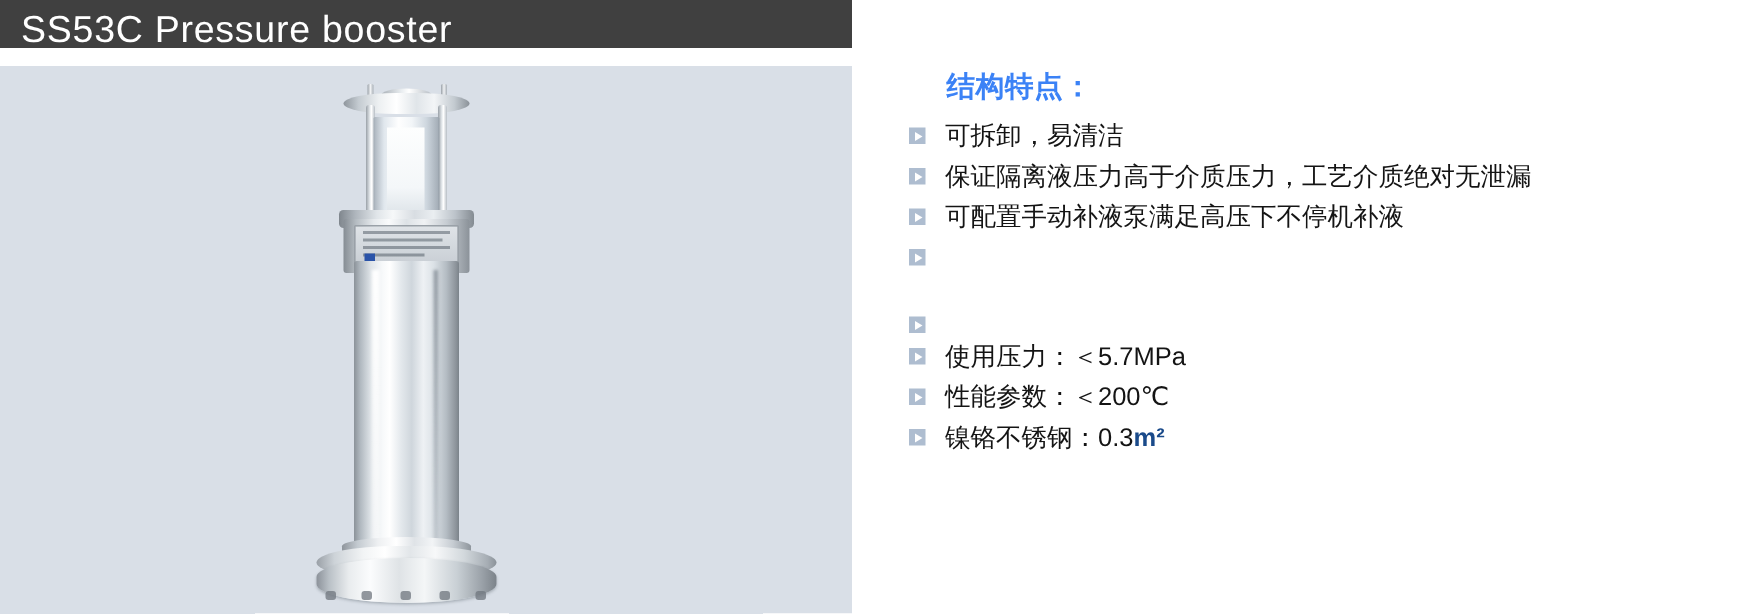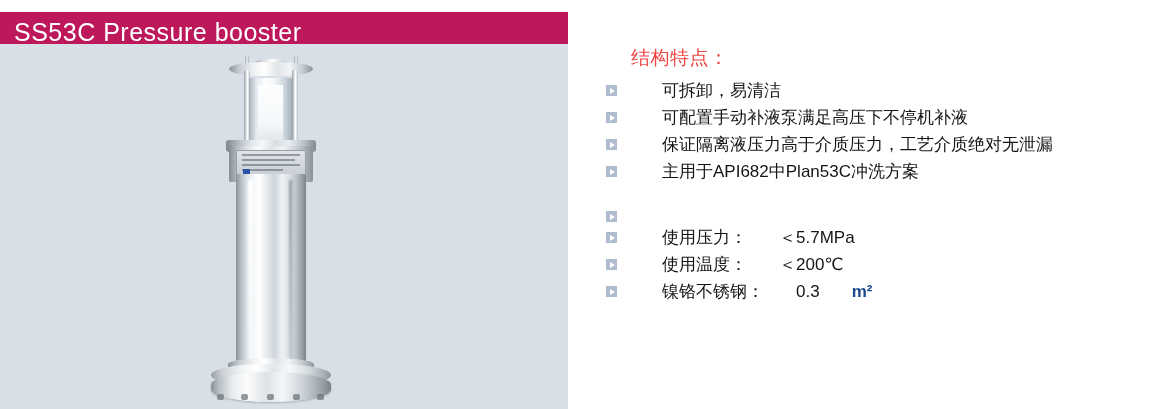"SS53C Pressure booster" .title-bar { background: #be185d -> #404040; margin-top: 12px -> none }
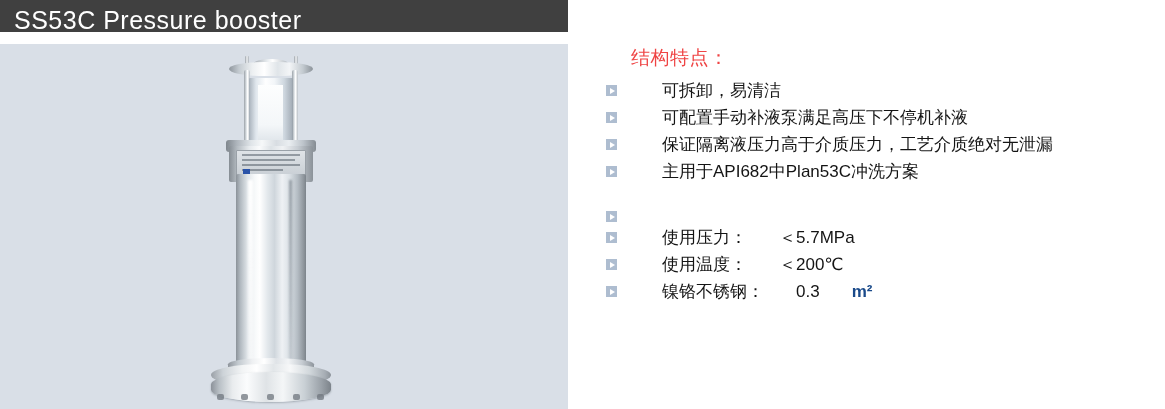"结构特点：" .section-title { color: #ef4444 -> #3b82f6; font-weight: normal -> bold }
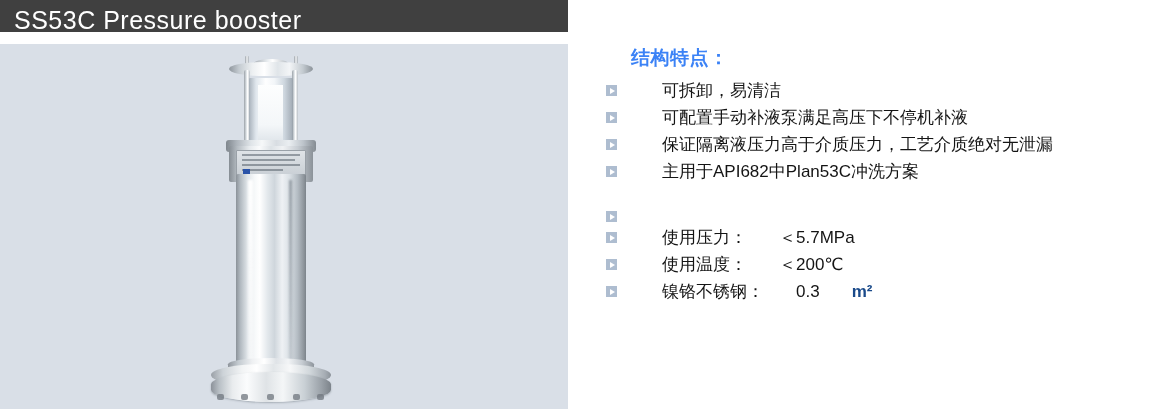"可拆卸，易清洁" ul.spec-list li { gap: 32px -> none }
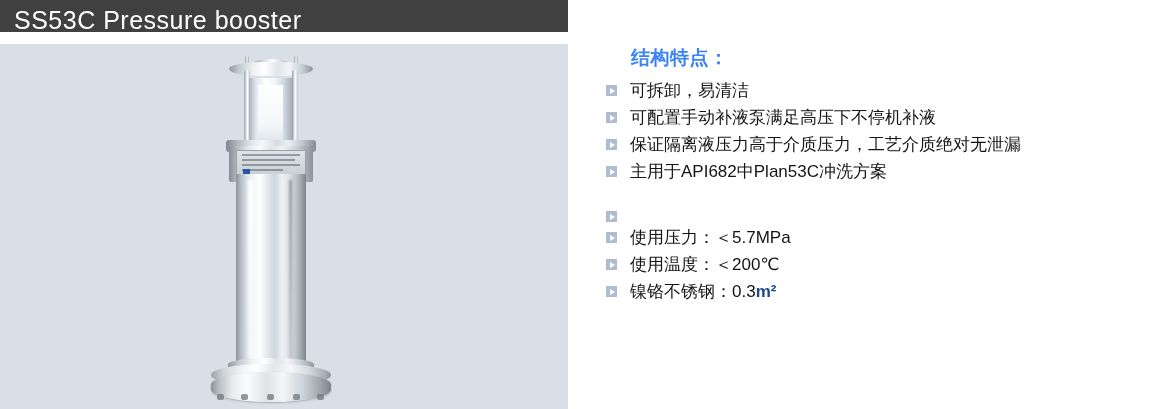"可配置手动补液泵满足高压下不停机补液" li { order: before "保证隔离液压力高于介质压力，工艺介质绝对无泄漏" -> after "保证隔离液压力高于介质压力，工艺介质绝对无泄漏" }
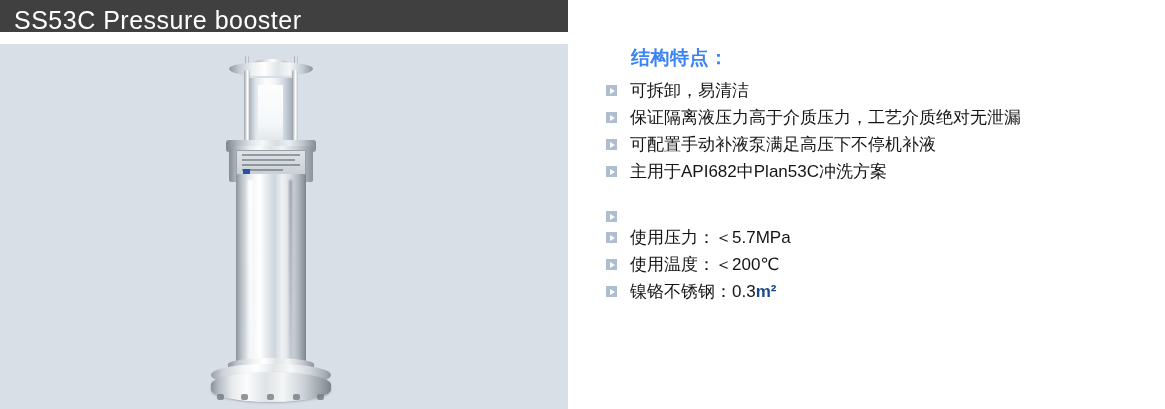"主用于API682中Plan53C冲洗方案" span.li-text { html: <span>主用于API682中Plan53C冲洗方案</span> -> none }
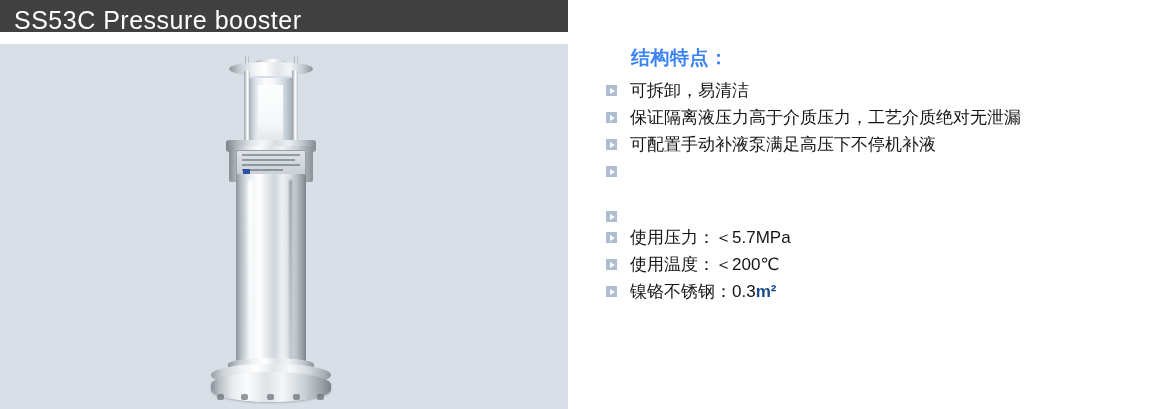"使用温度：" span.li-text { text: 使用温度 -> 性能参数 }
